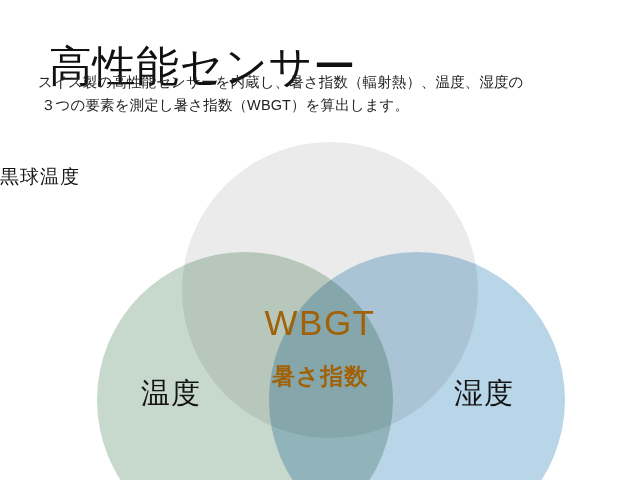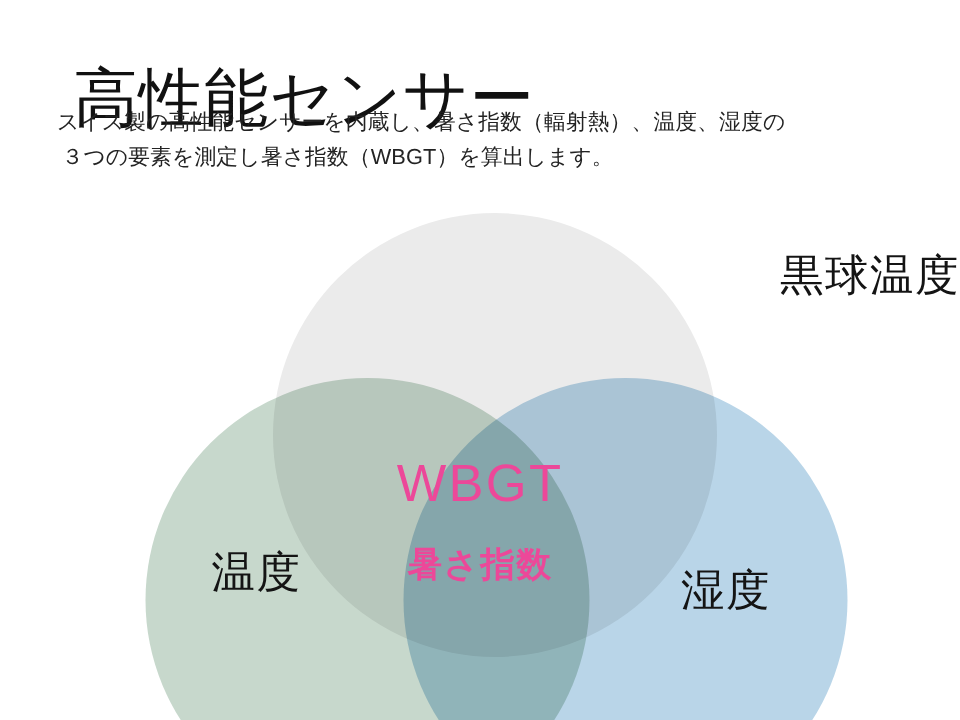"黒球温度" #venn-label-globe { font-size: 29px -> 19px; text-align: right -> left }
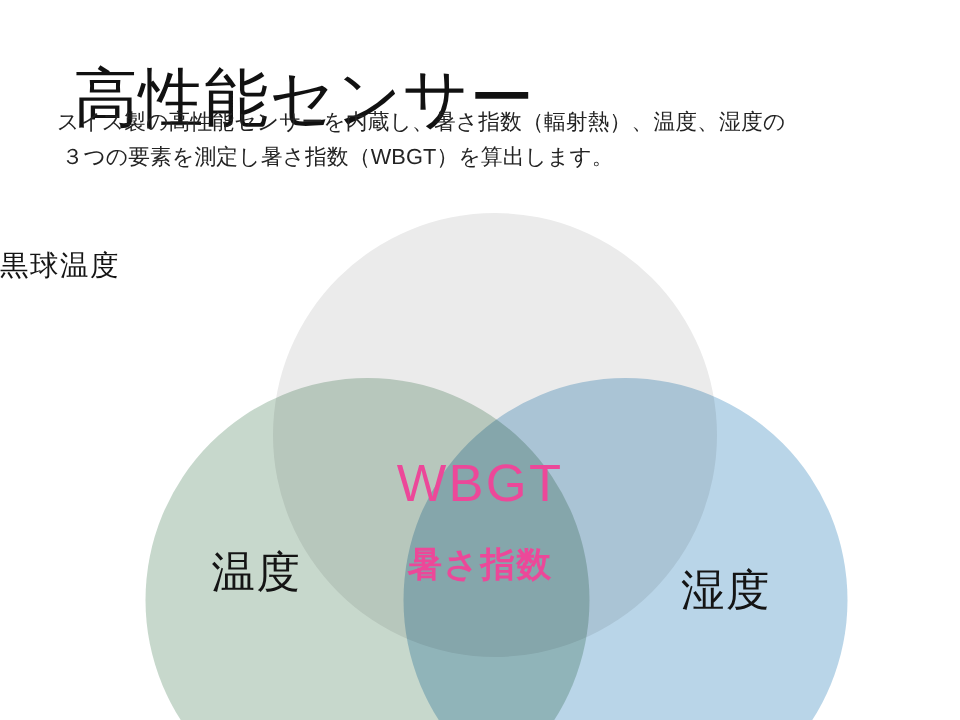"WBGT" #venn-center-group { color: #ec4899 -> #a16207 }
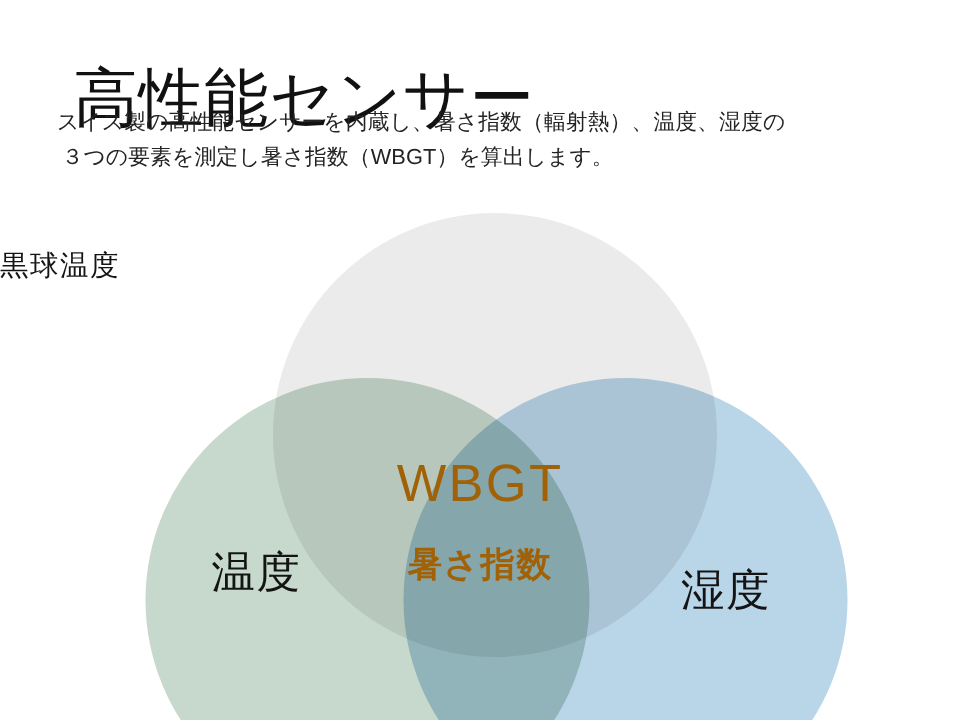"温度" #venn-label-temp { top: 236px -> 248px }
